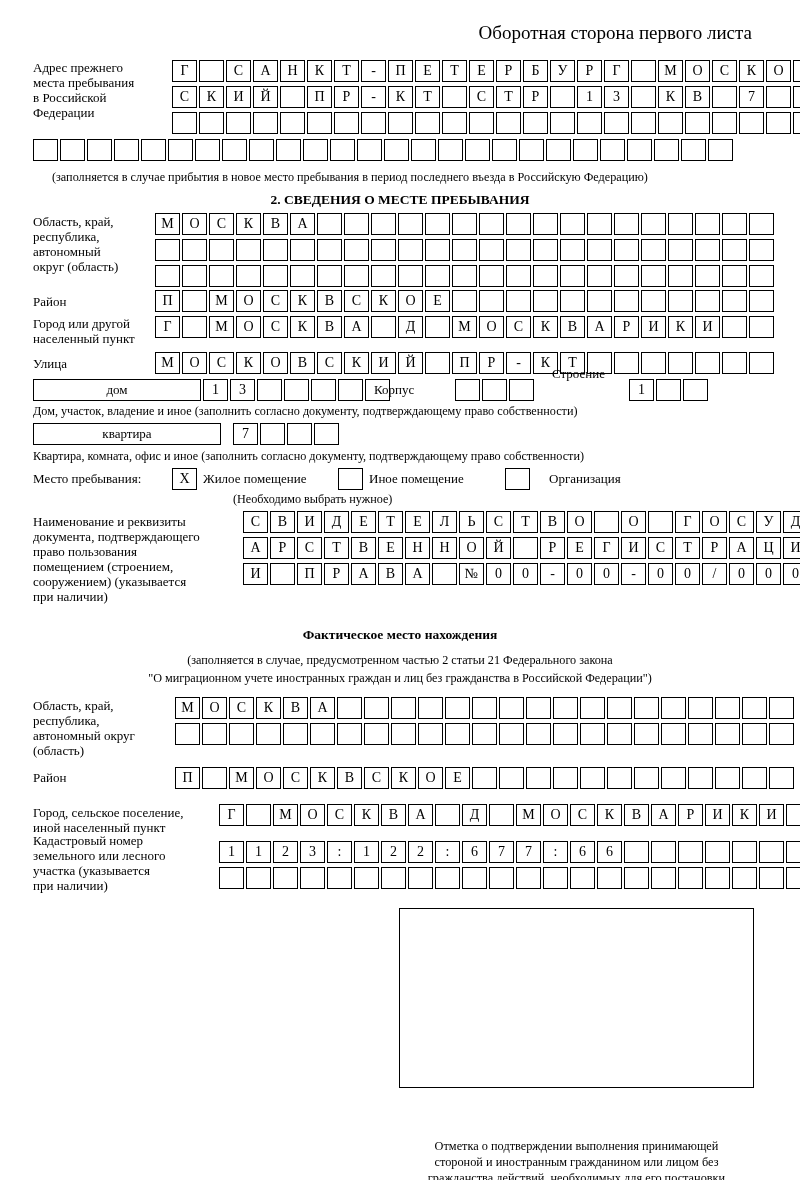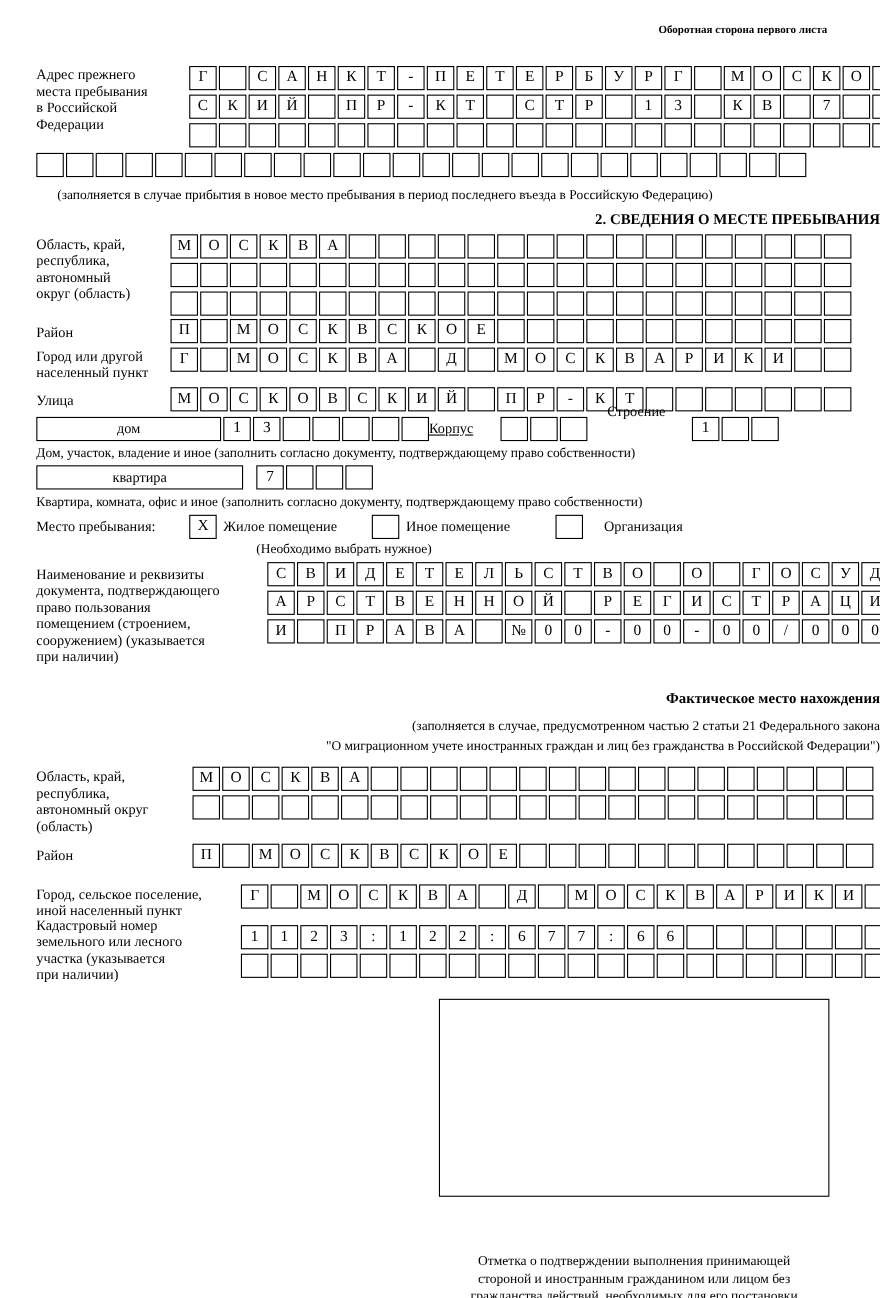"Оборотная сторона первого листа" .hdr-right { font-size: 10px -> 19px; font-weight: bold -> none }
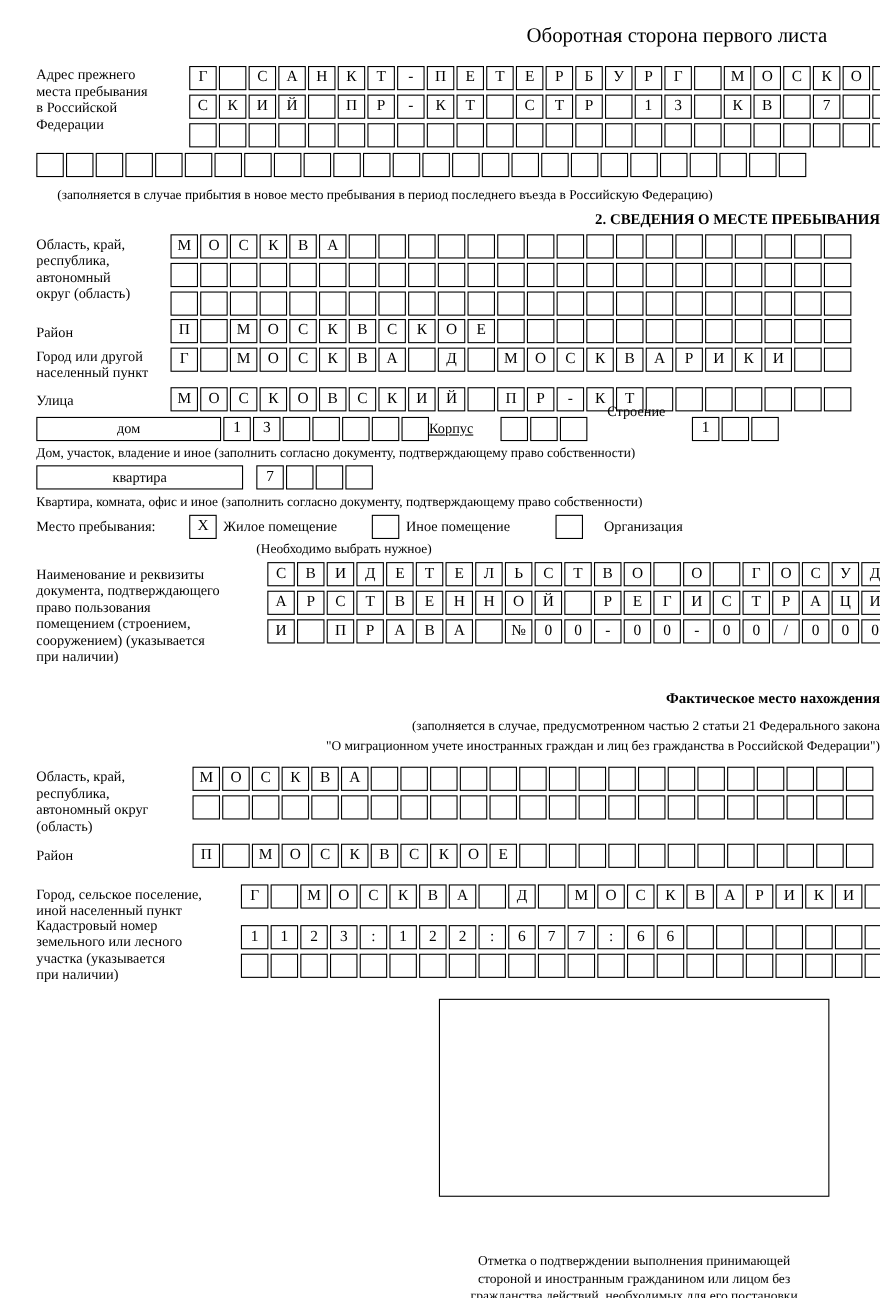"2. СВЕДЕНИЯ О МЕСТЕ ПРЕБЫВАНИЯ" .center { text-align: right -> center }
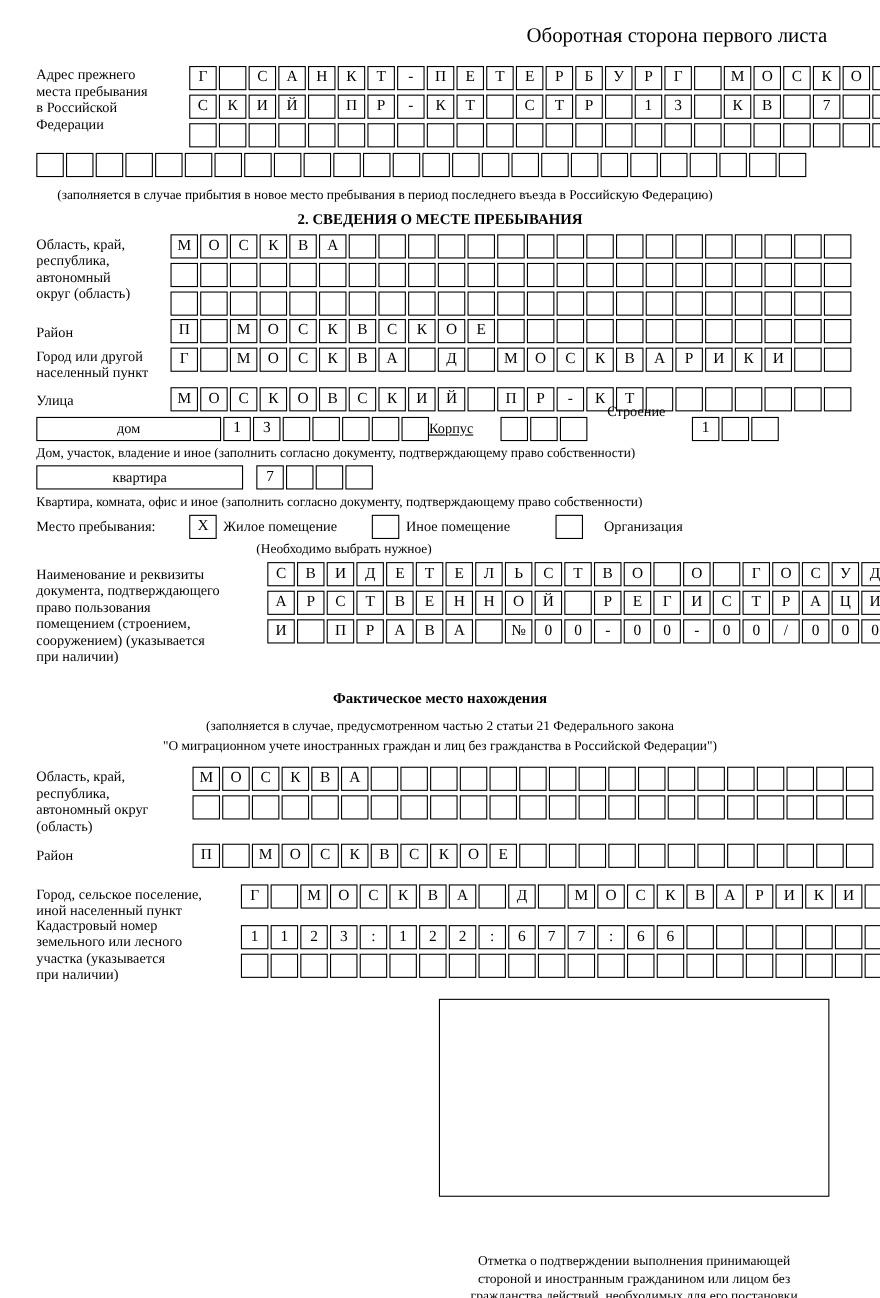"Корпус" div.inline-lbl { left: 390px -> 374px; text-decoration: underline -> none }
